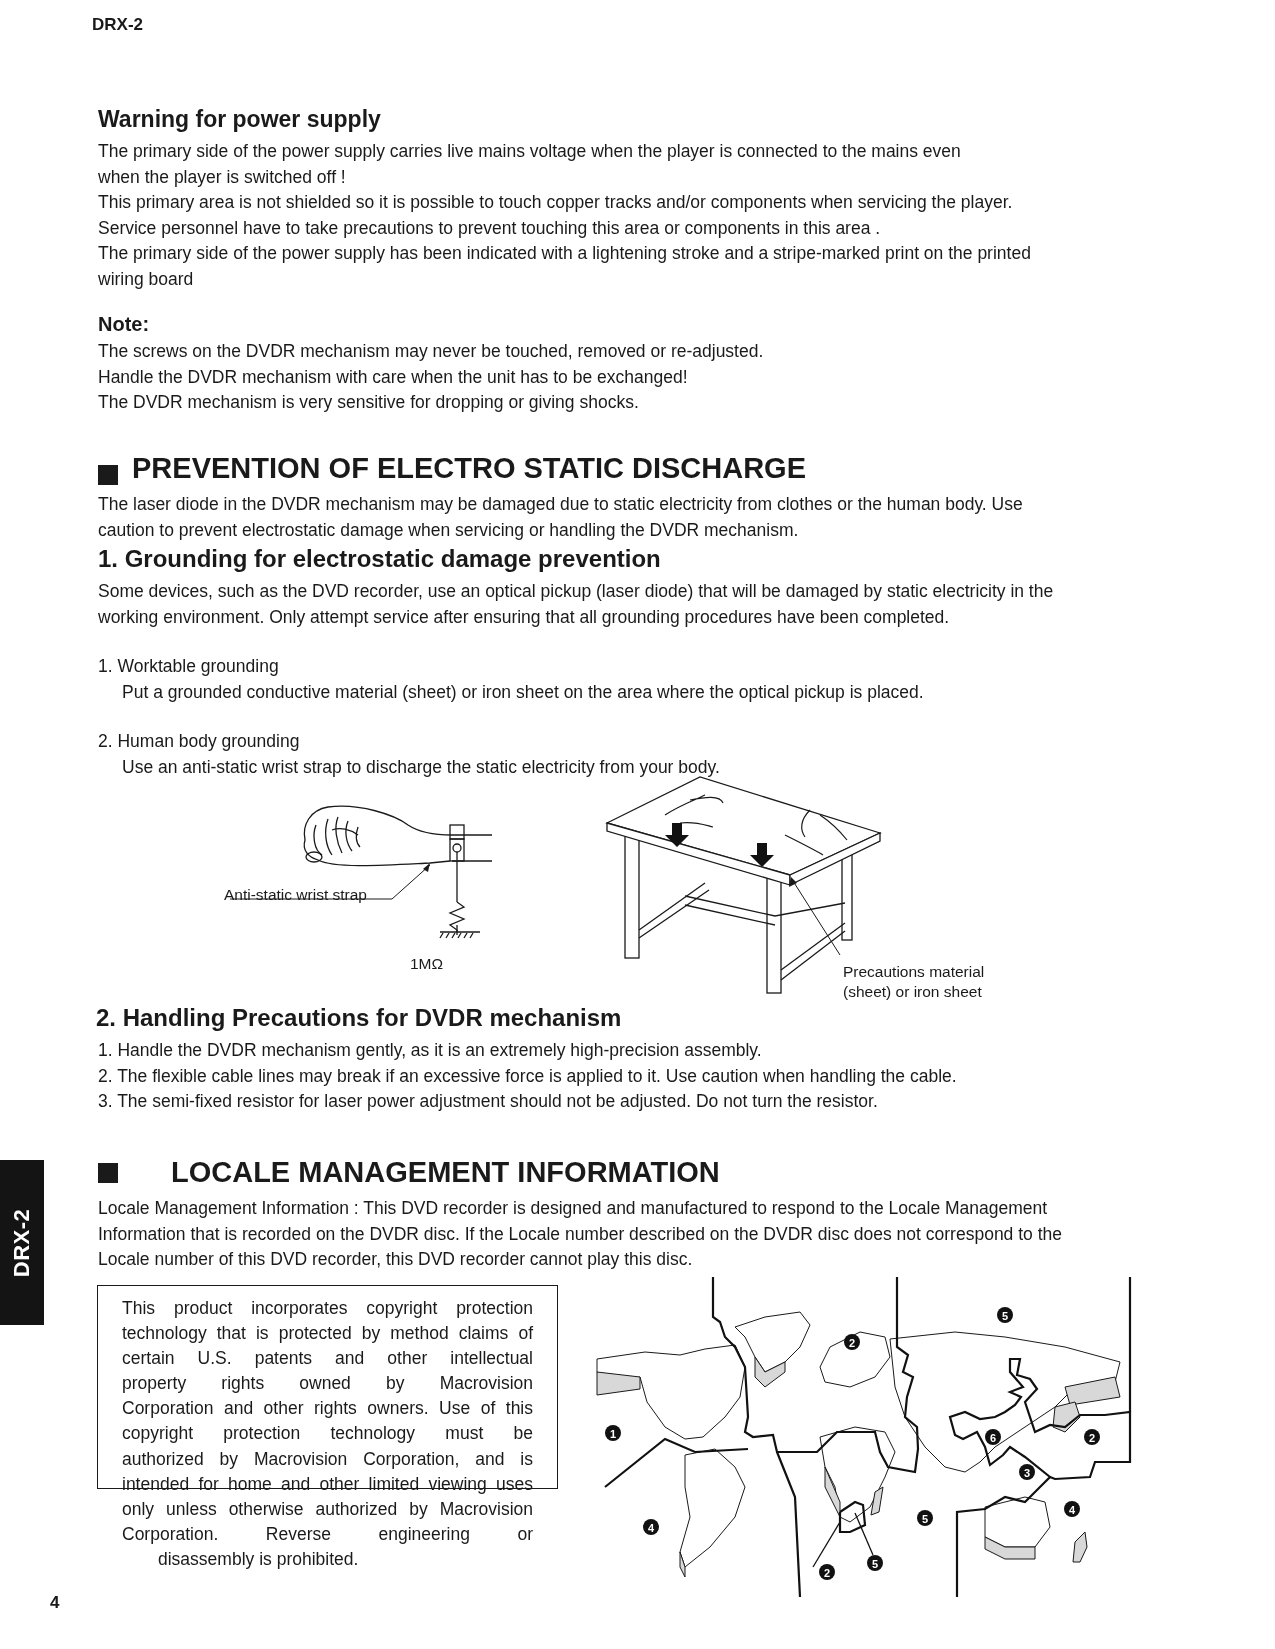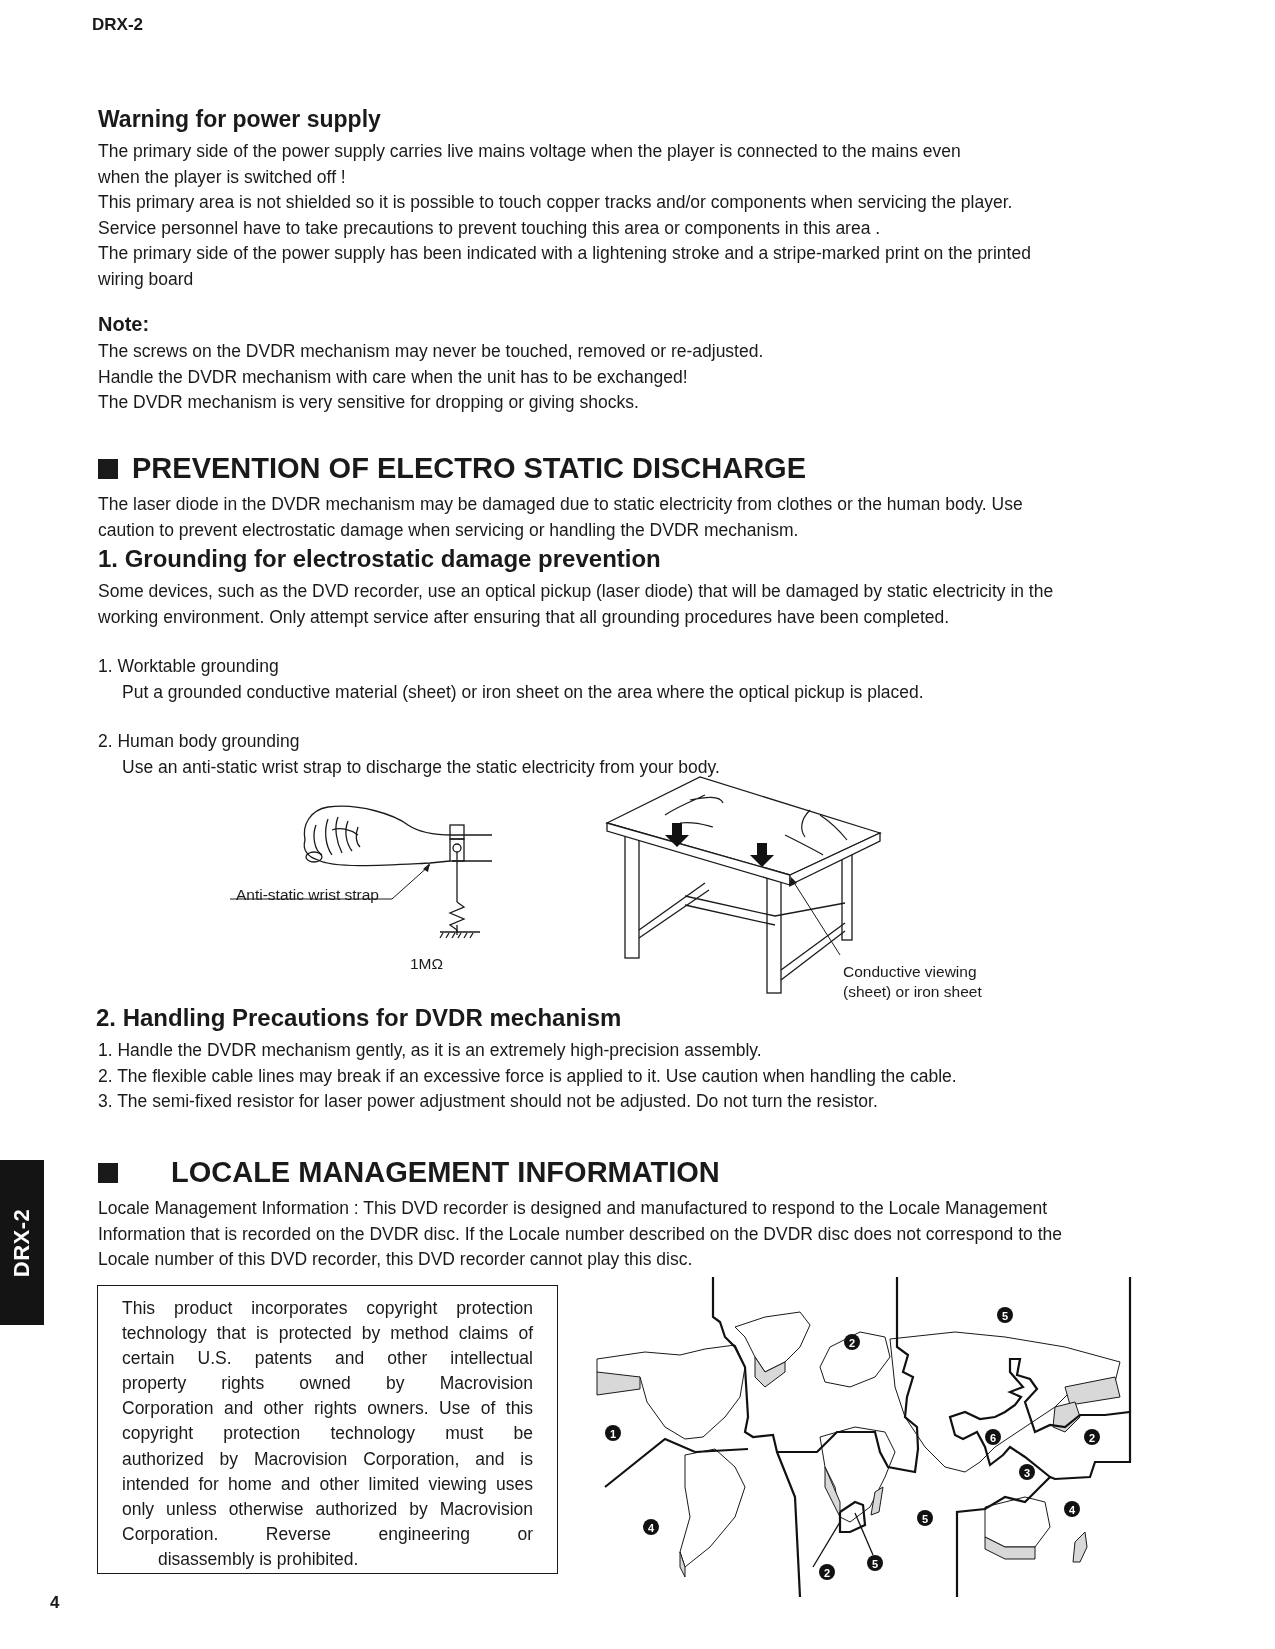"PREVENTION OF ELECTRO STATIC DISCHARGE" div.abs { align-items: none -> flex-end }
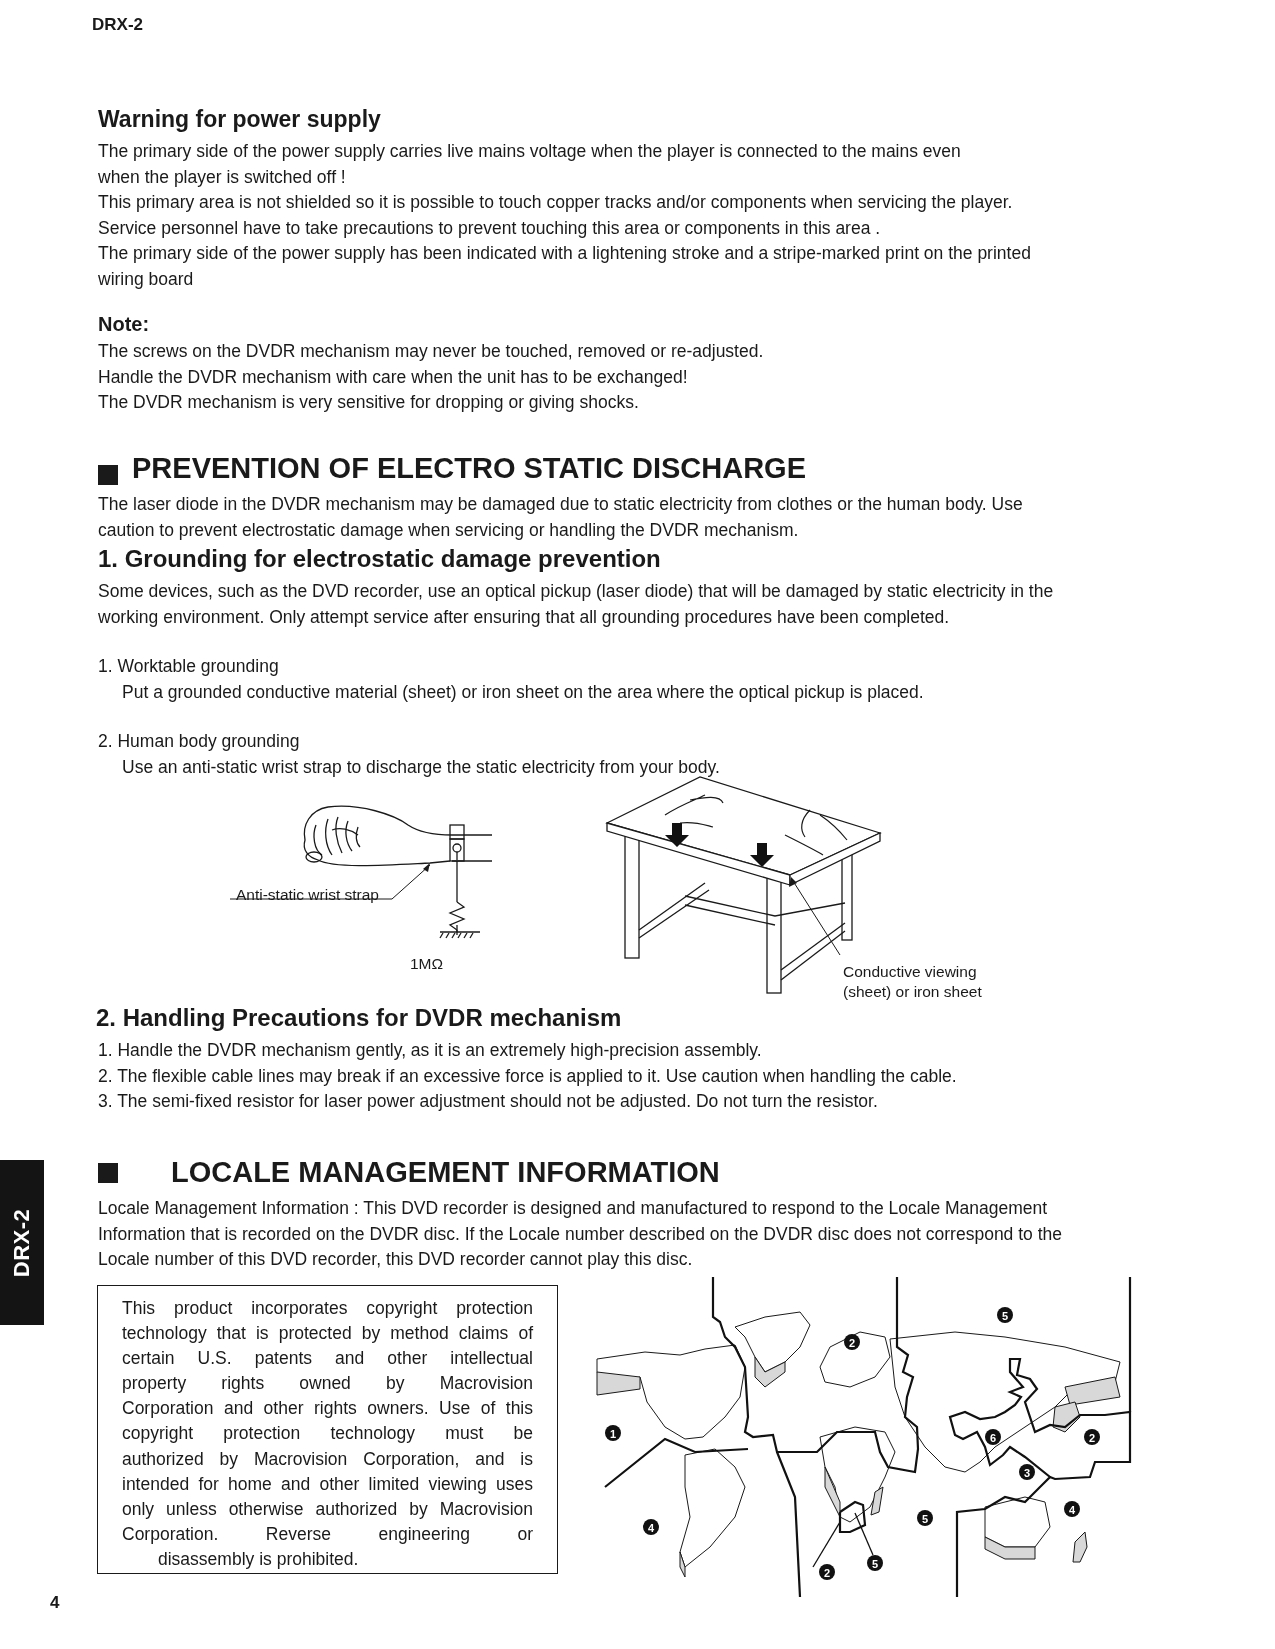"Anti-static wrist strap" div.abs { left: 236px -> 224px }
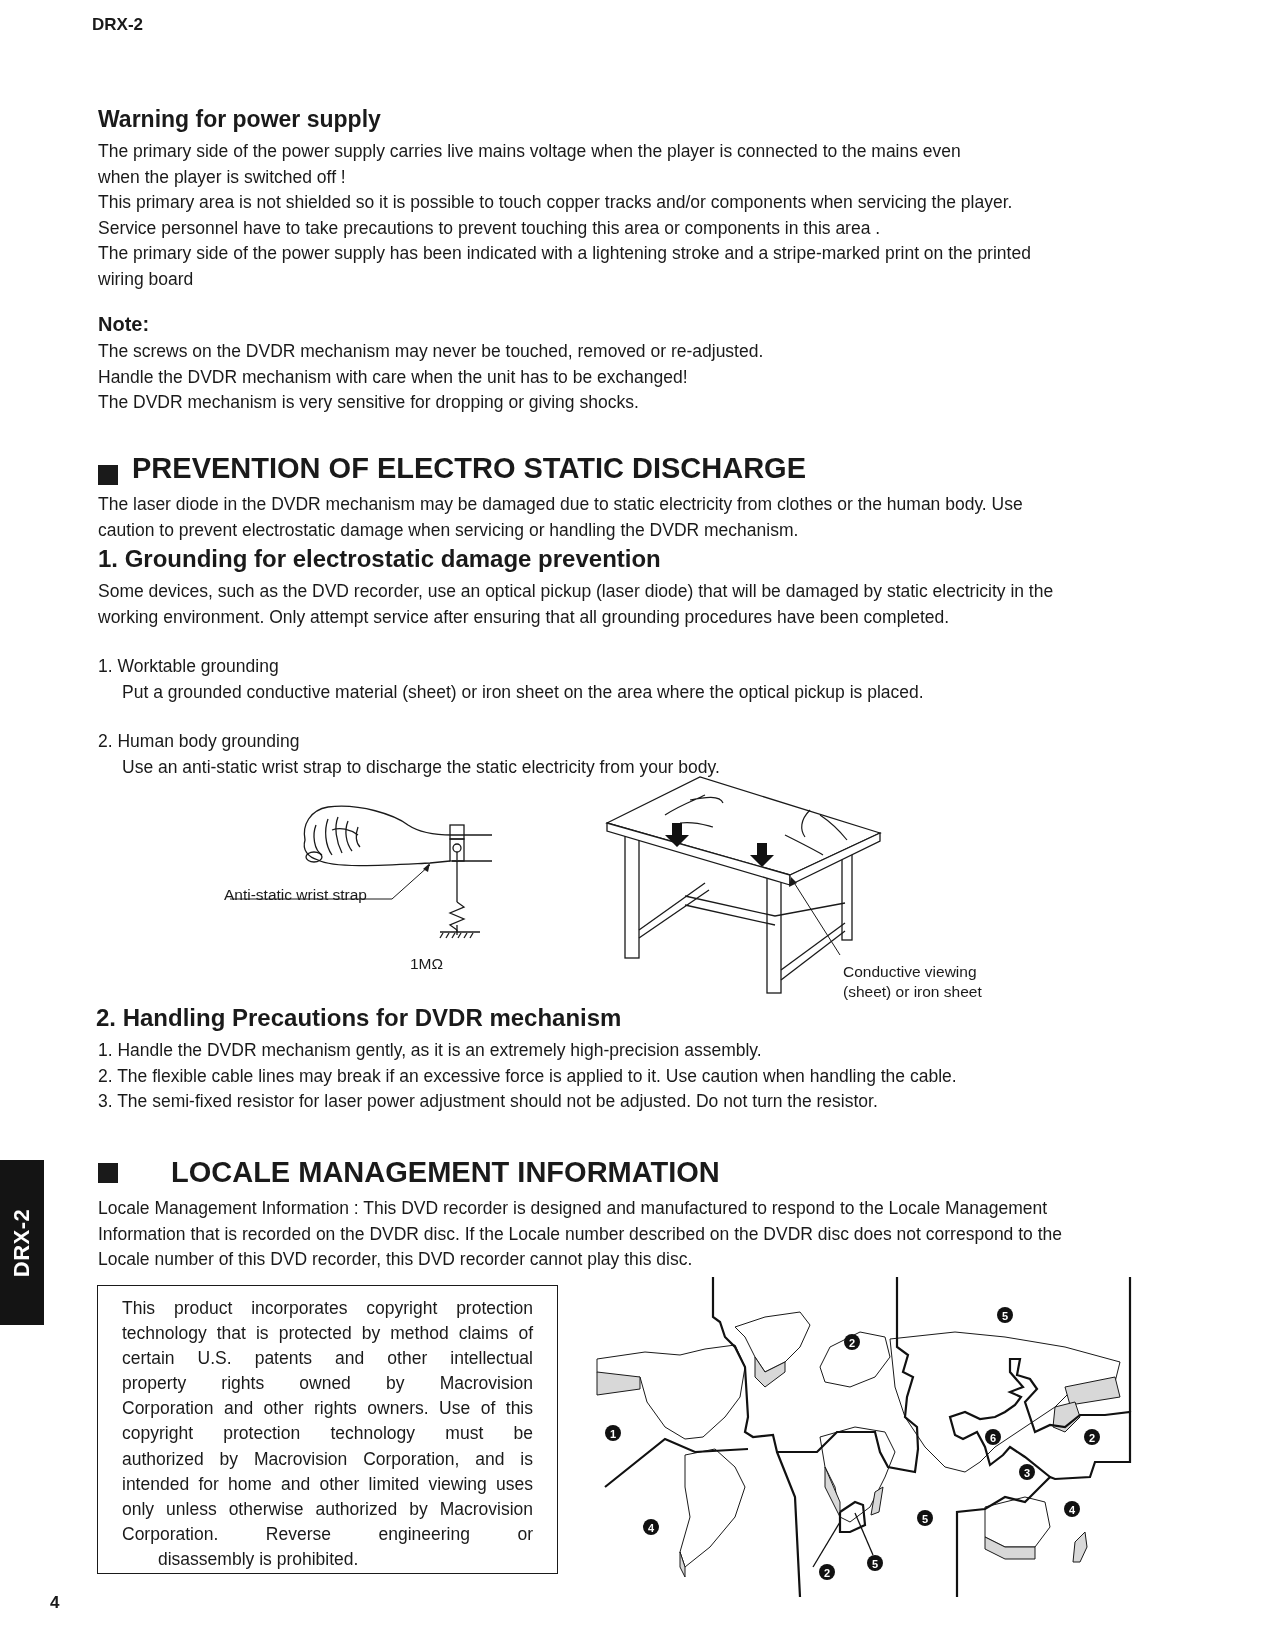"Conductive viewing" div { text: Conductive viewing -> Precautions material }
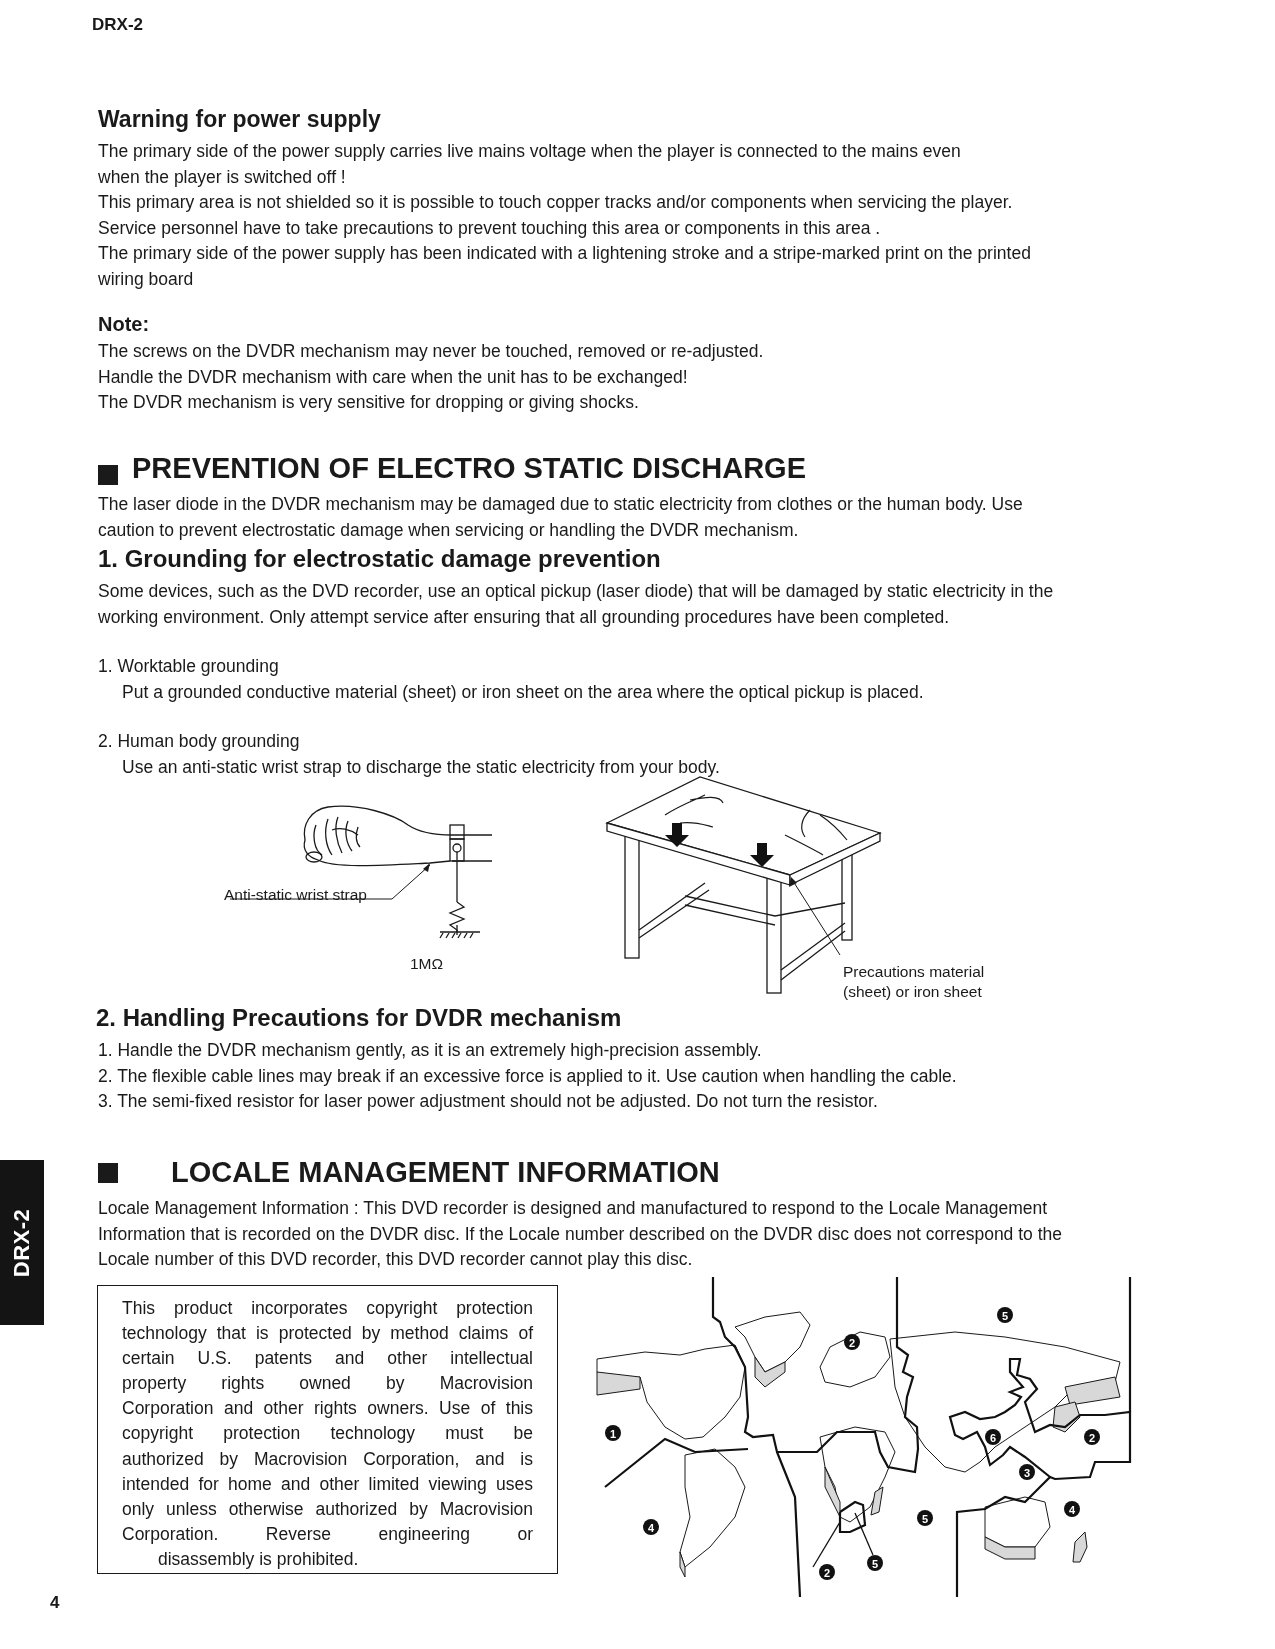"This product incorporates copyright" .mv-box { height: 289px -> 204px }
